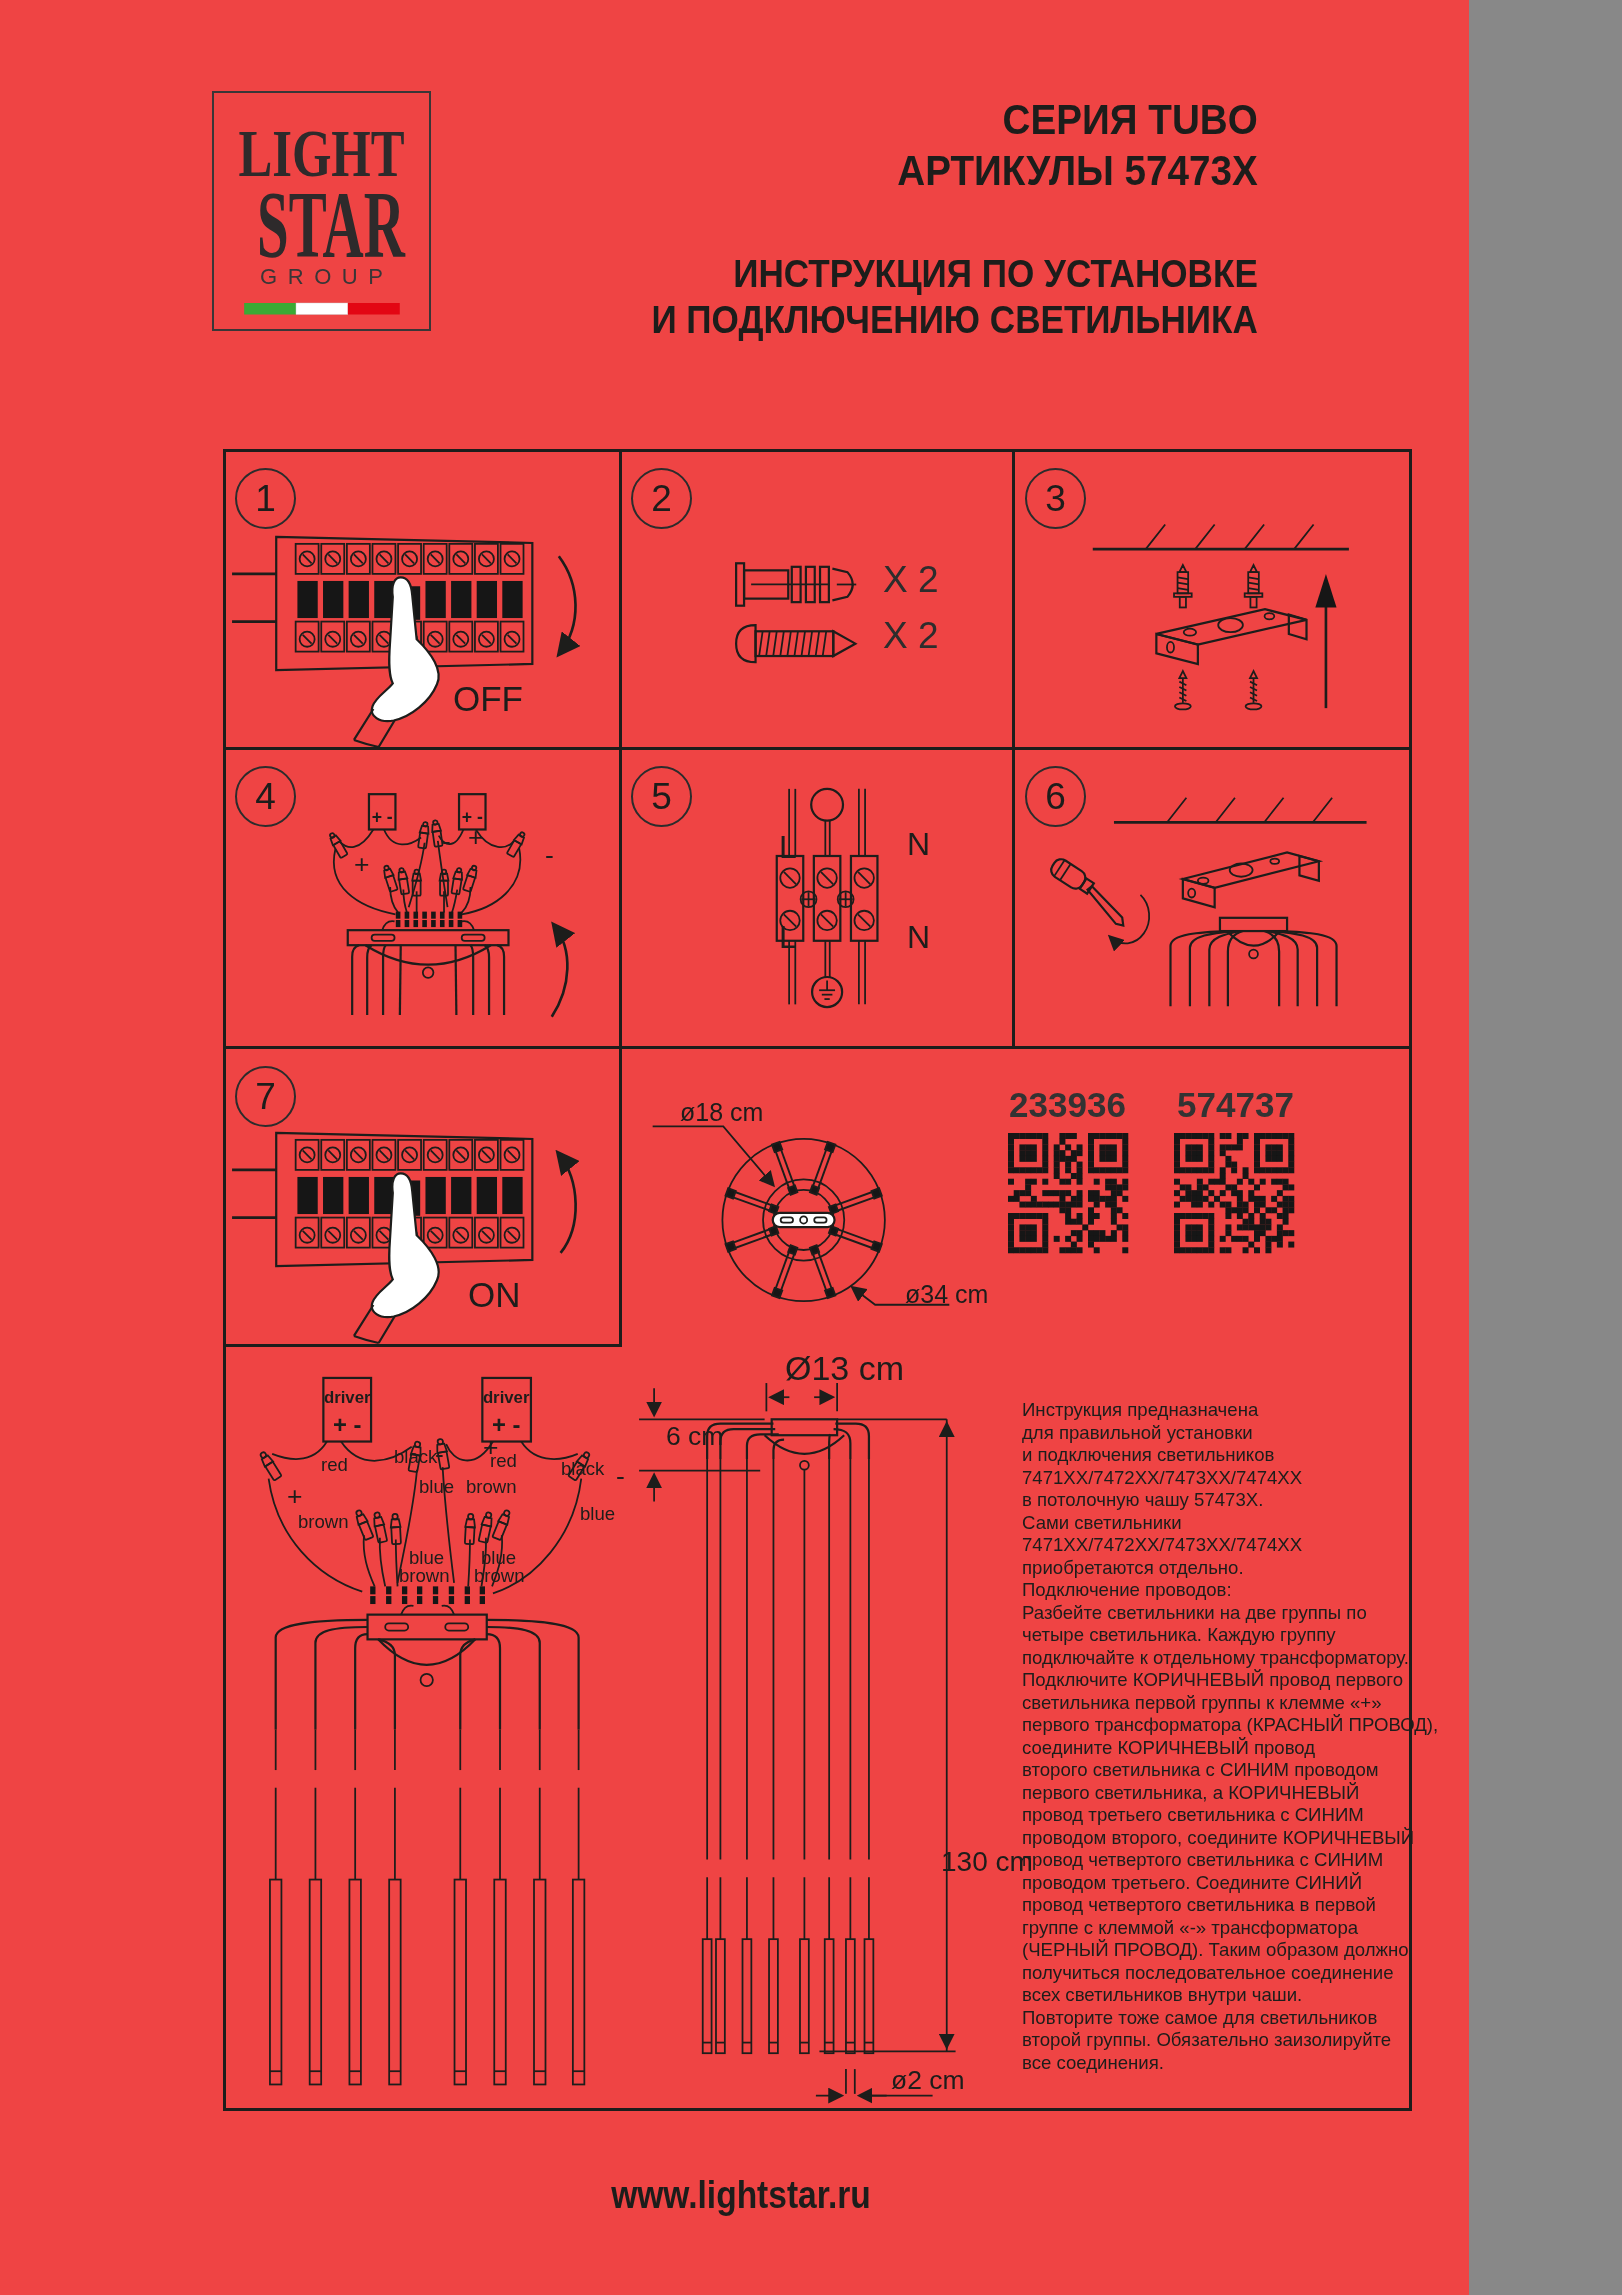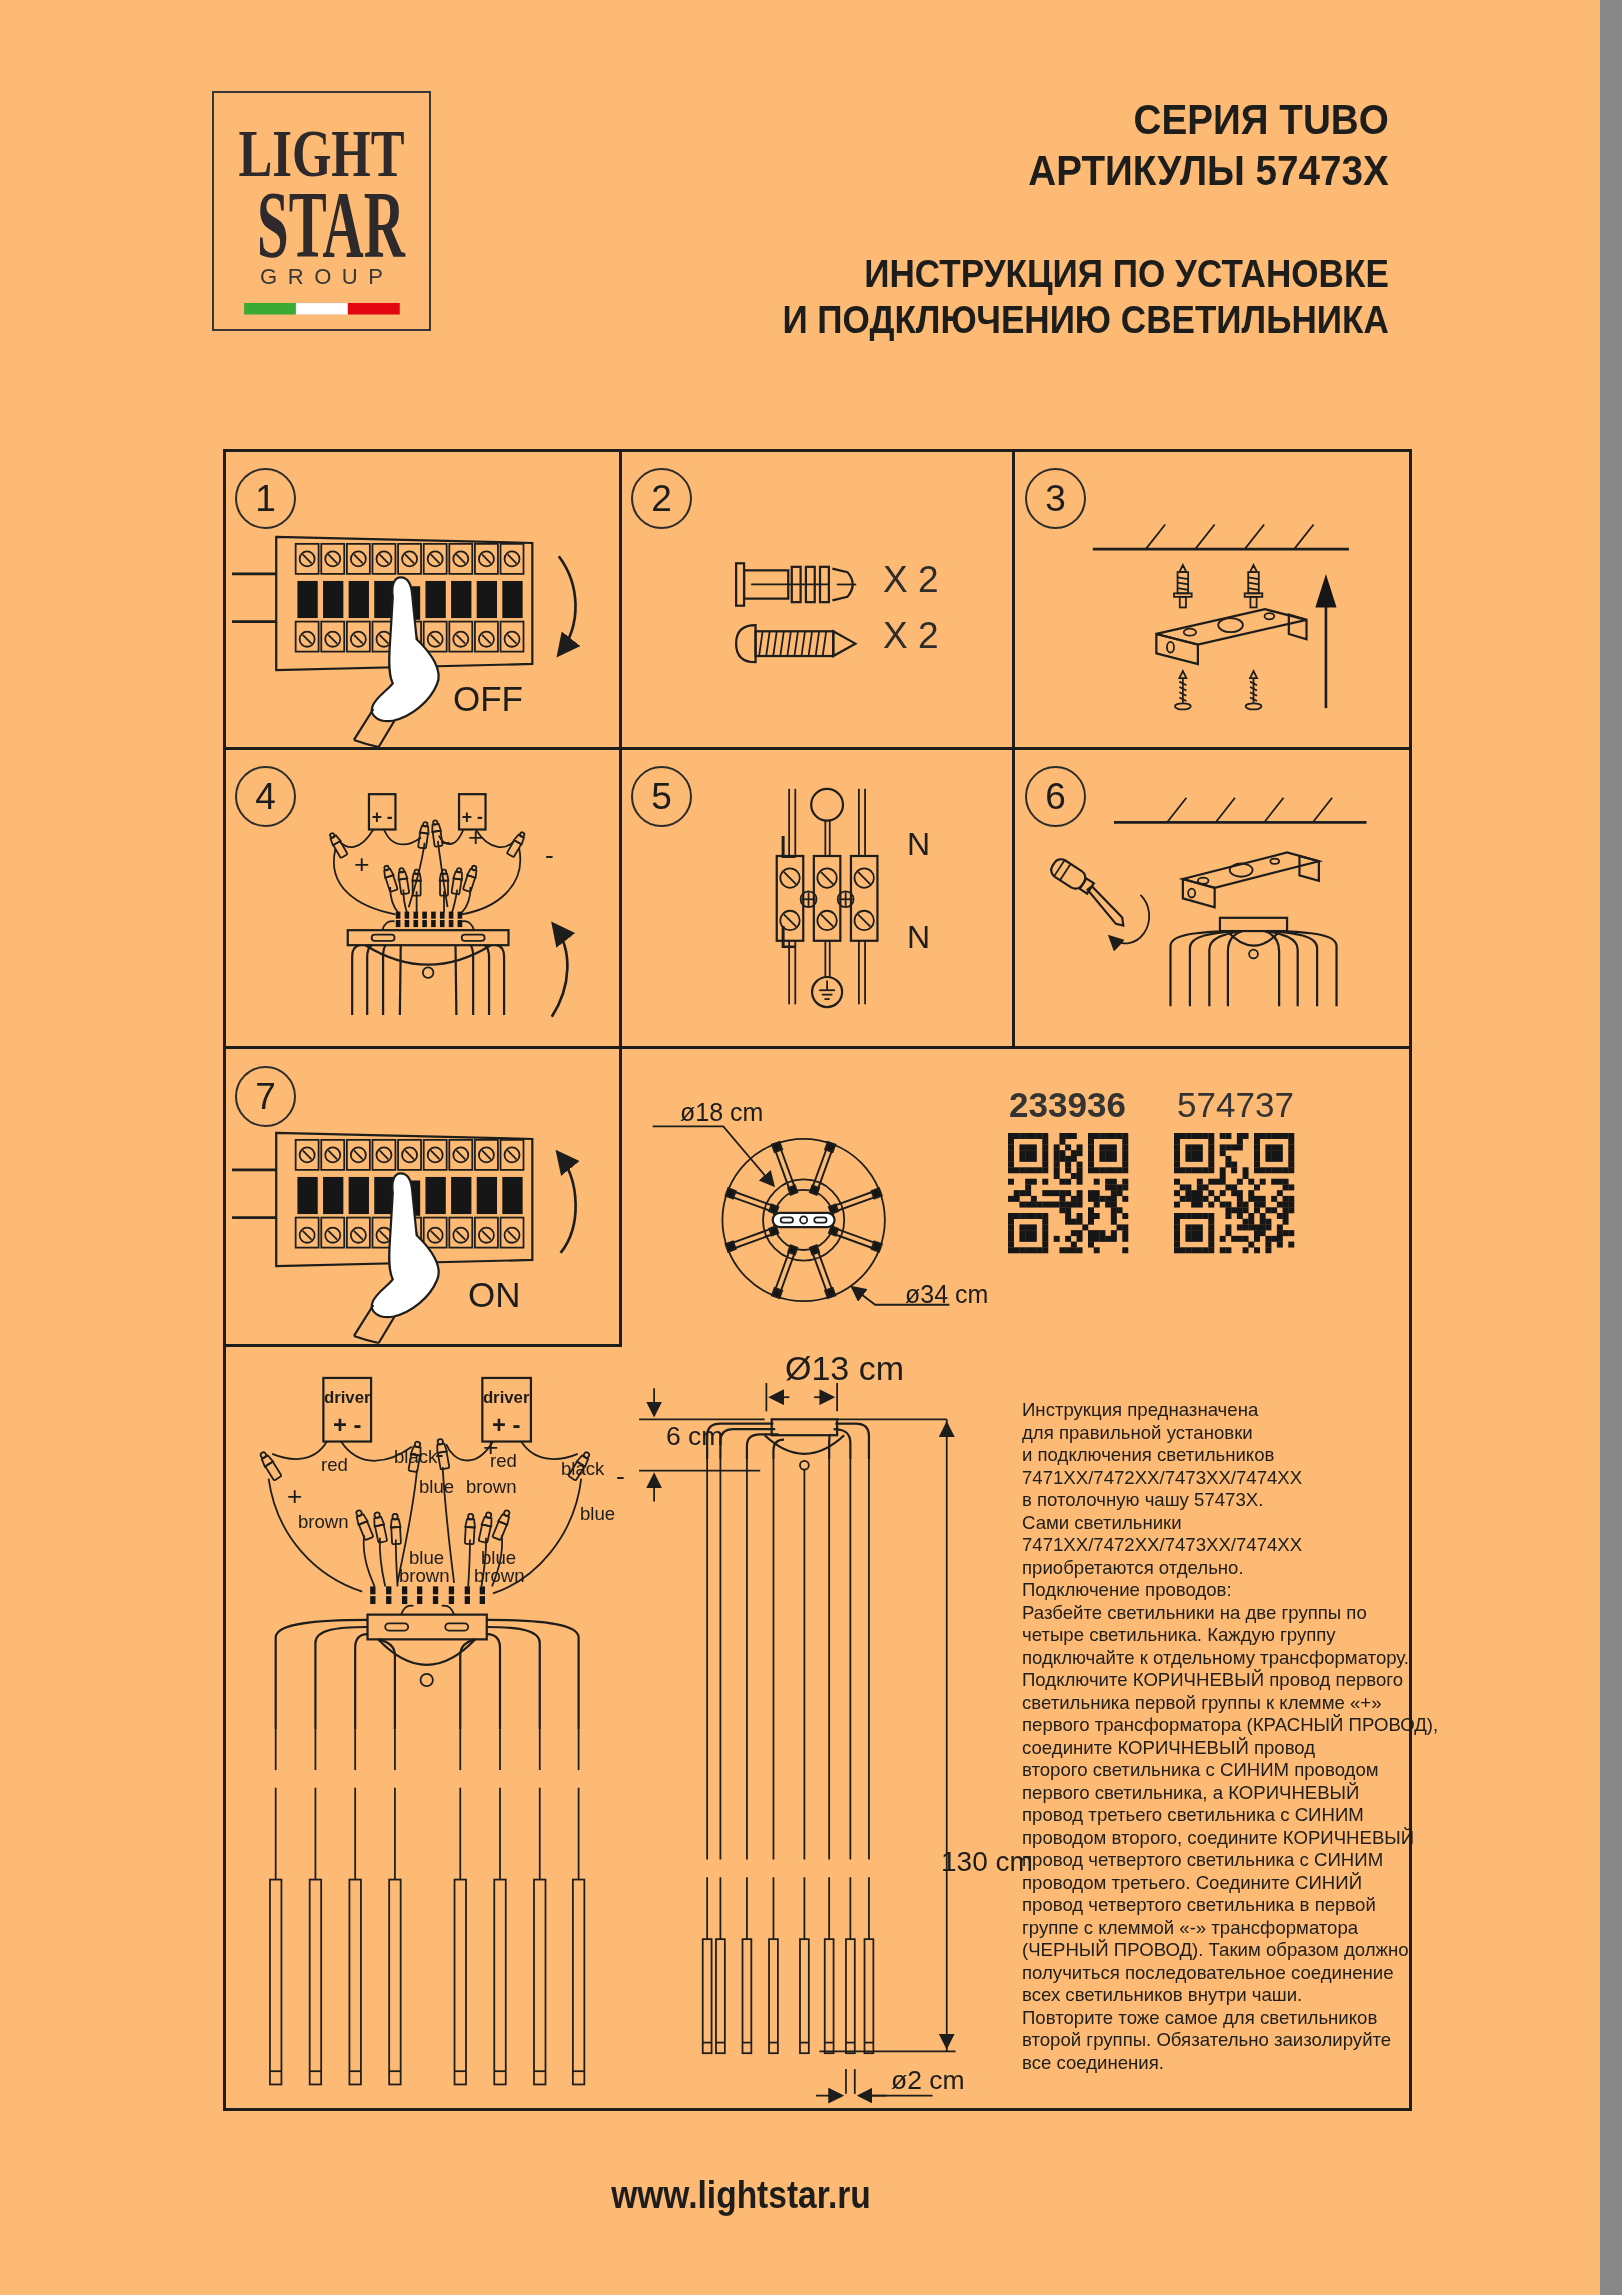"LIGHT" #page { background: #fdba74 -> #ef4444; width: 1600px -> 1469px }
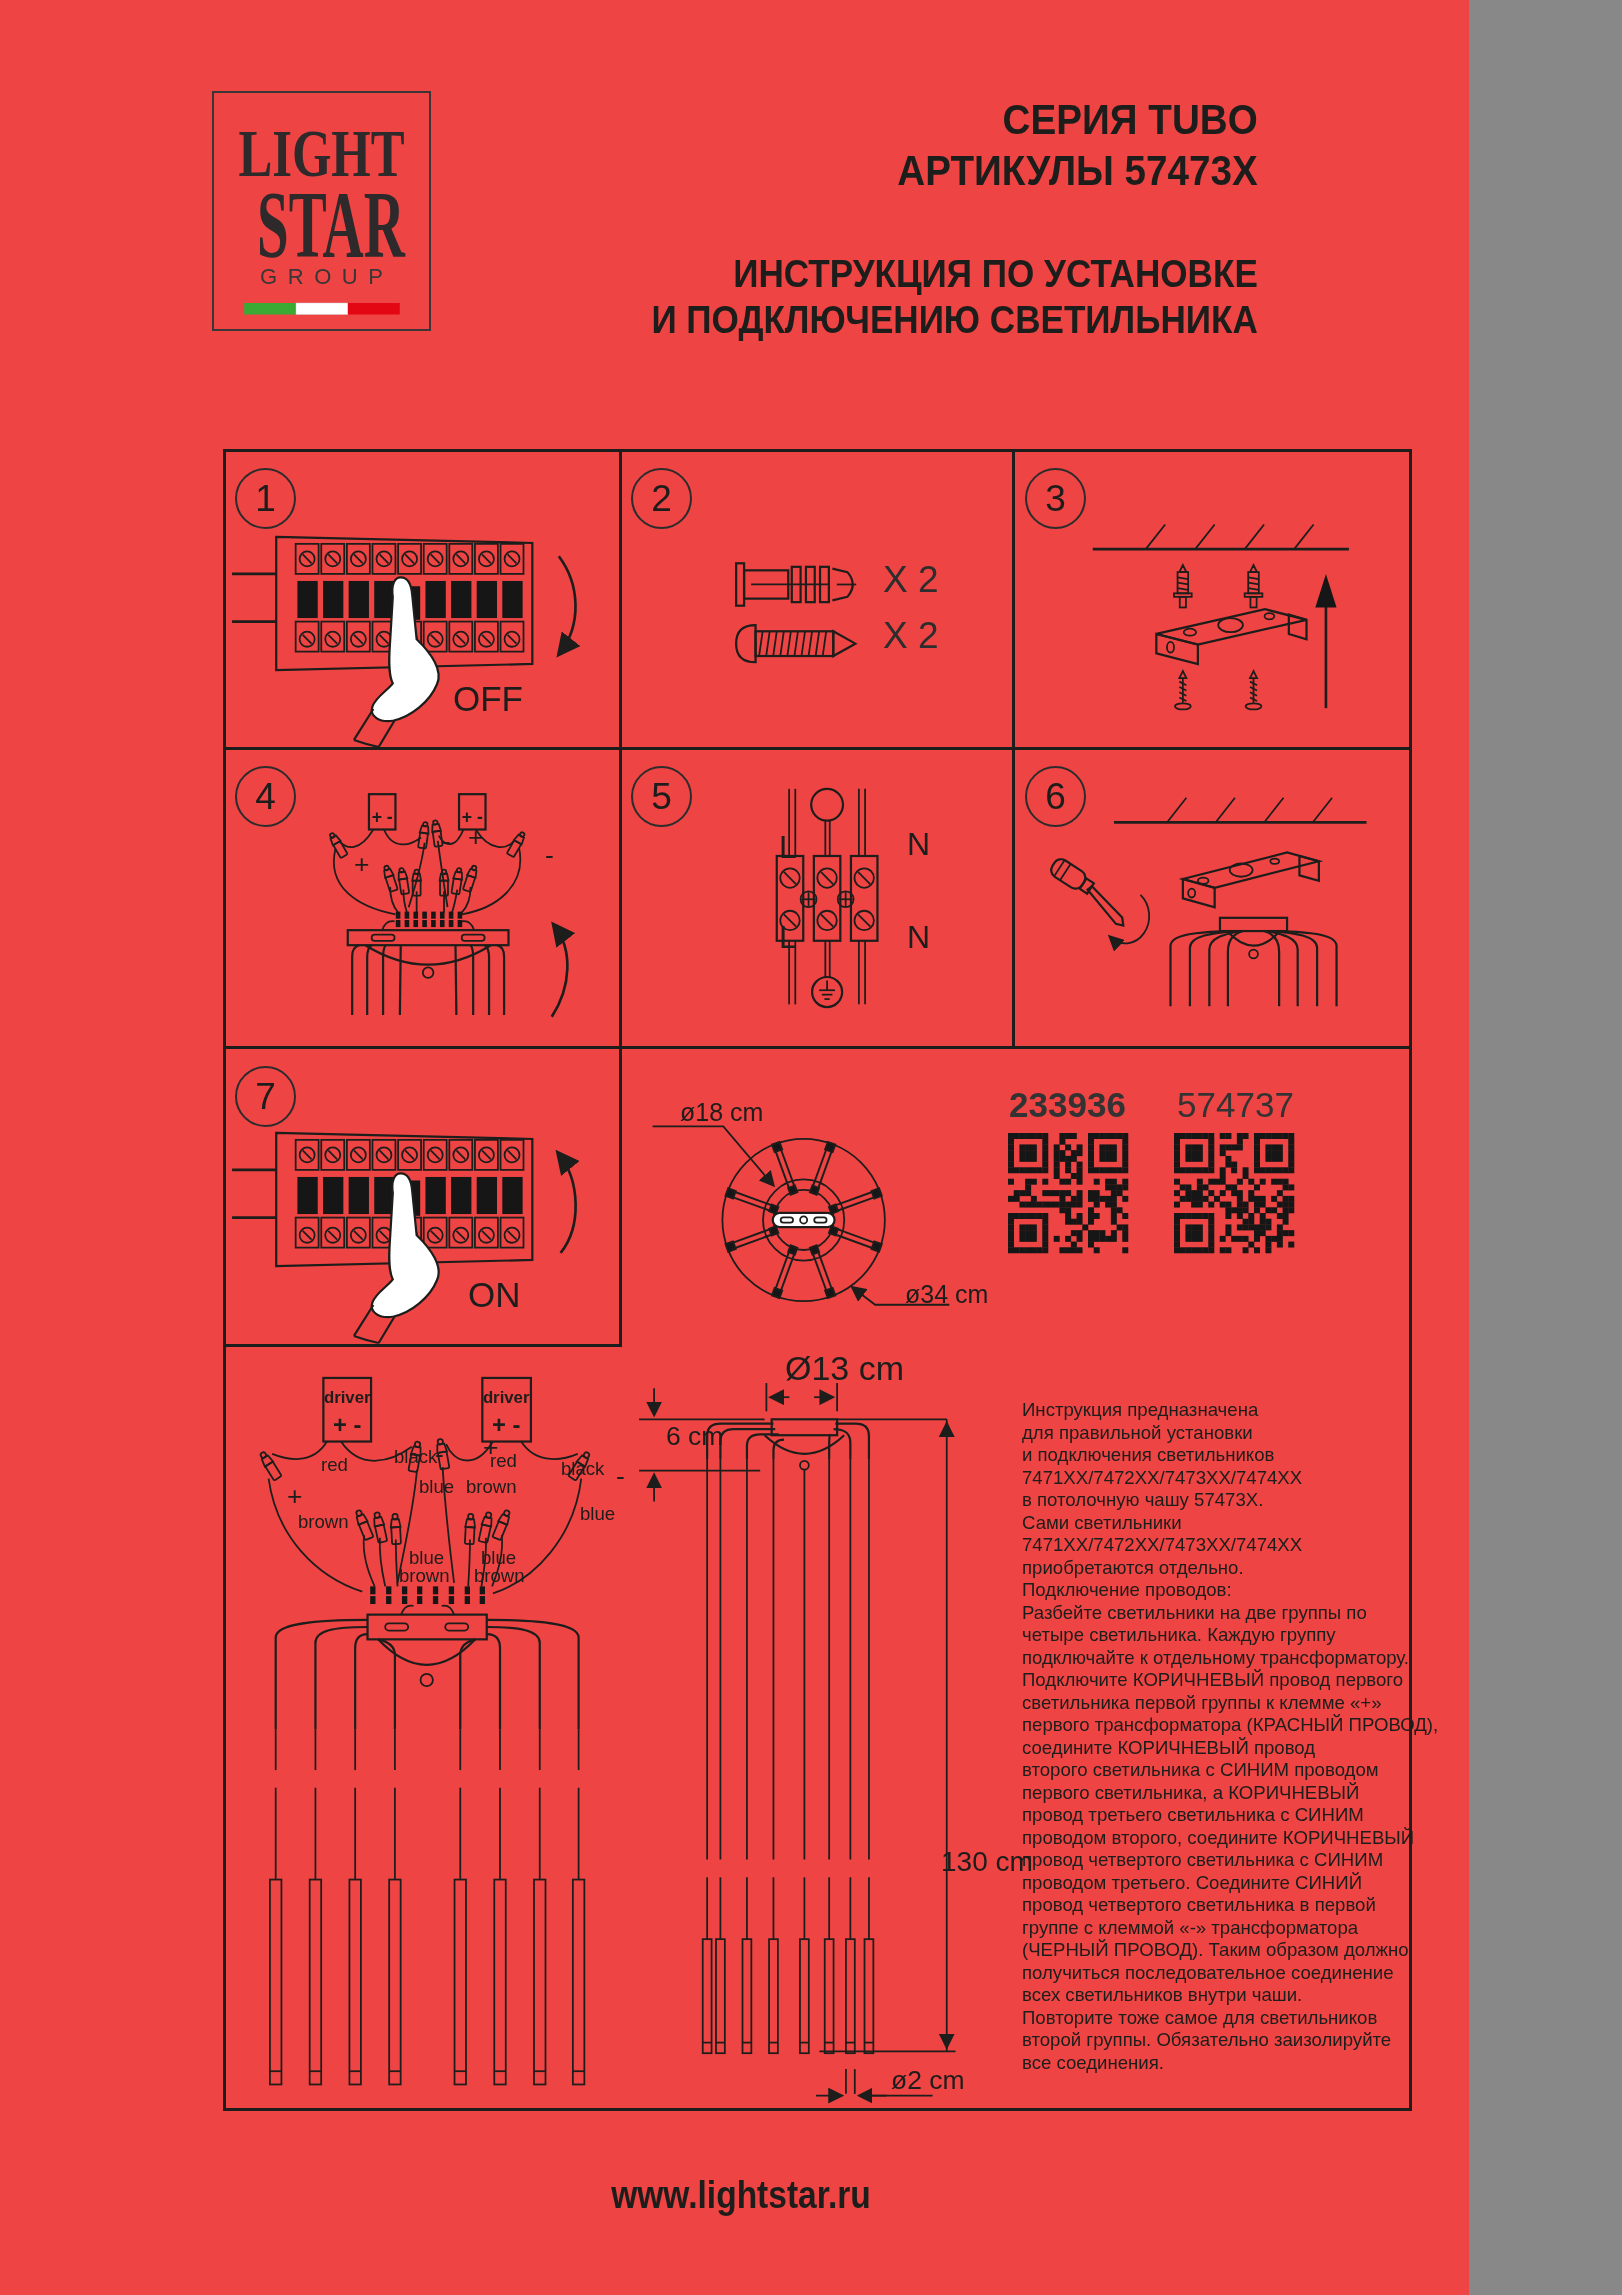"574737" div.lbl { font-weight: normal -> bold }
